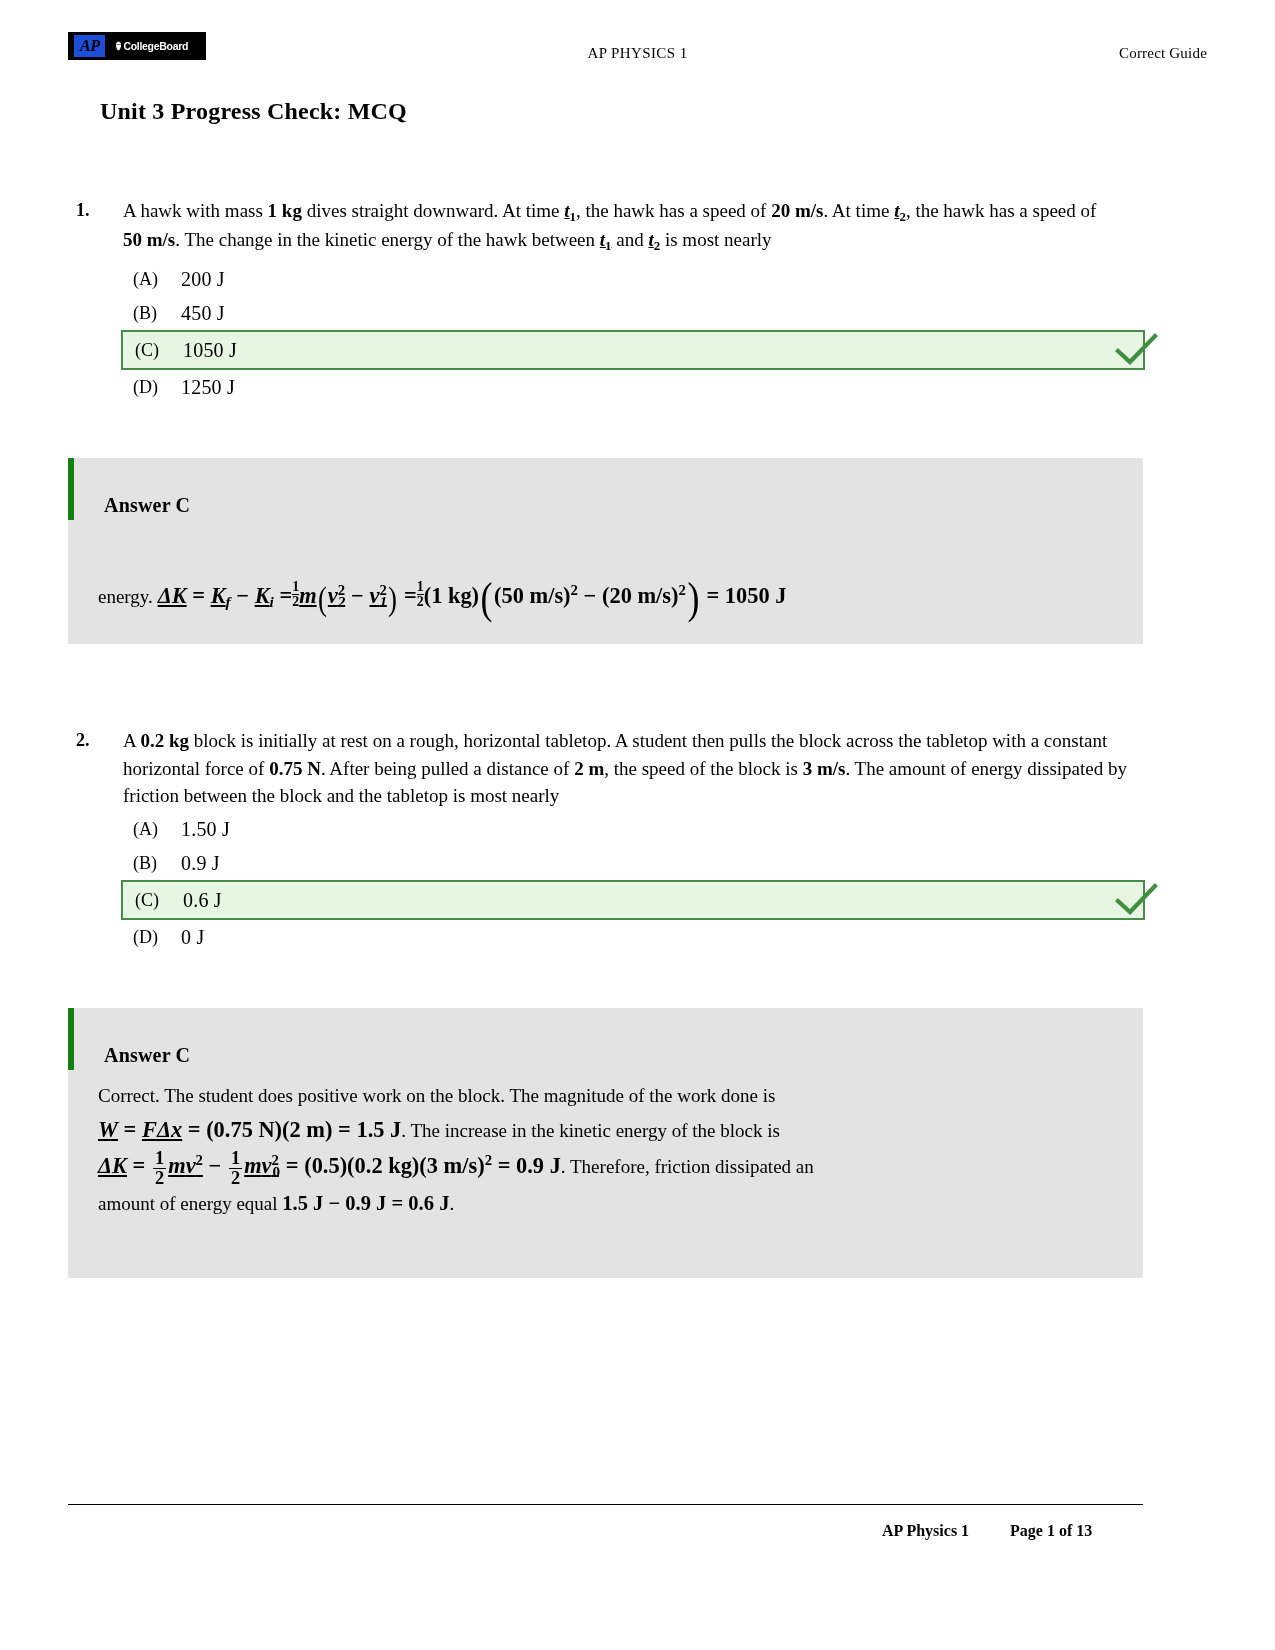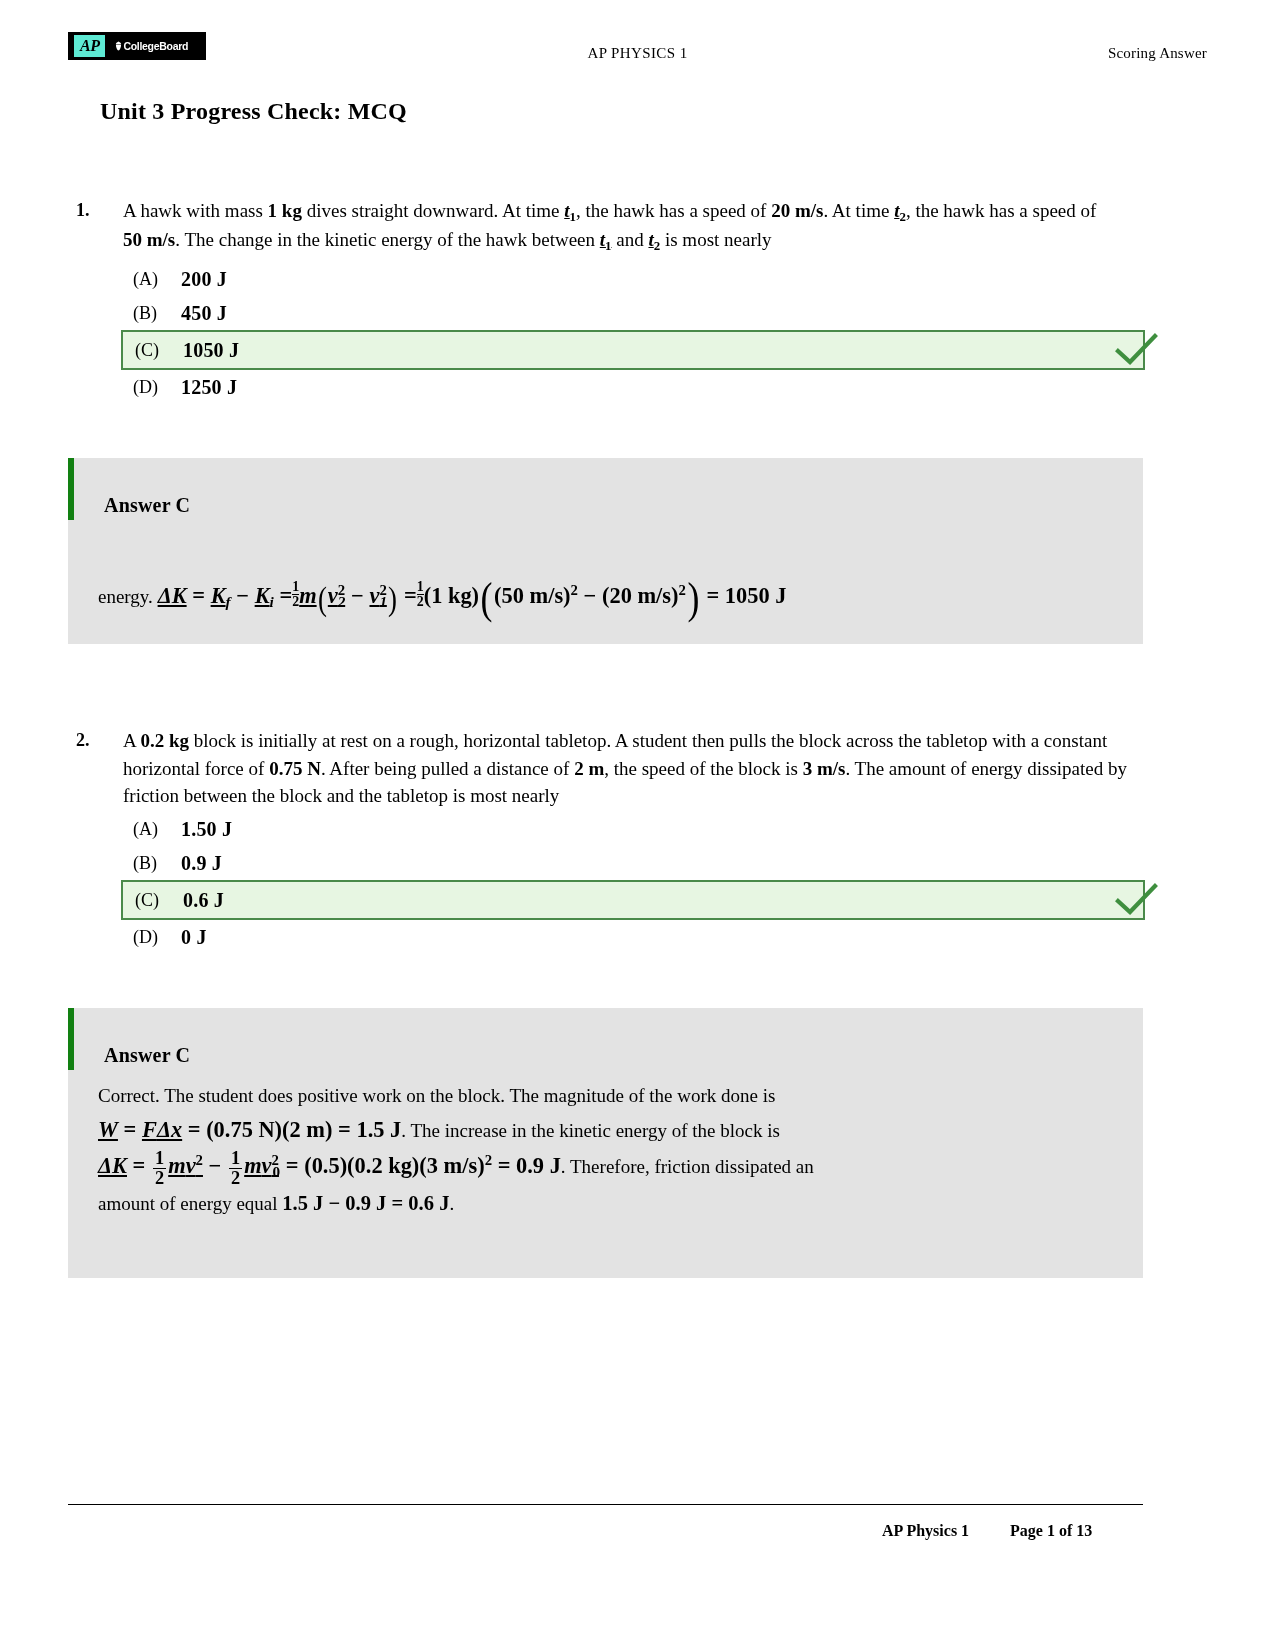"AP" .ap-logo .ap-mark { background: #5eead4 -> #1d4ed8 }
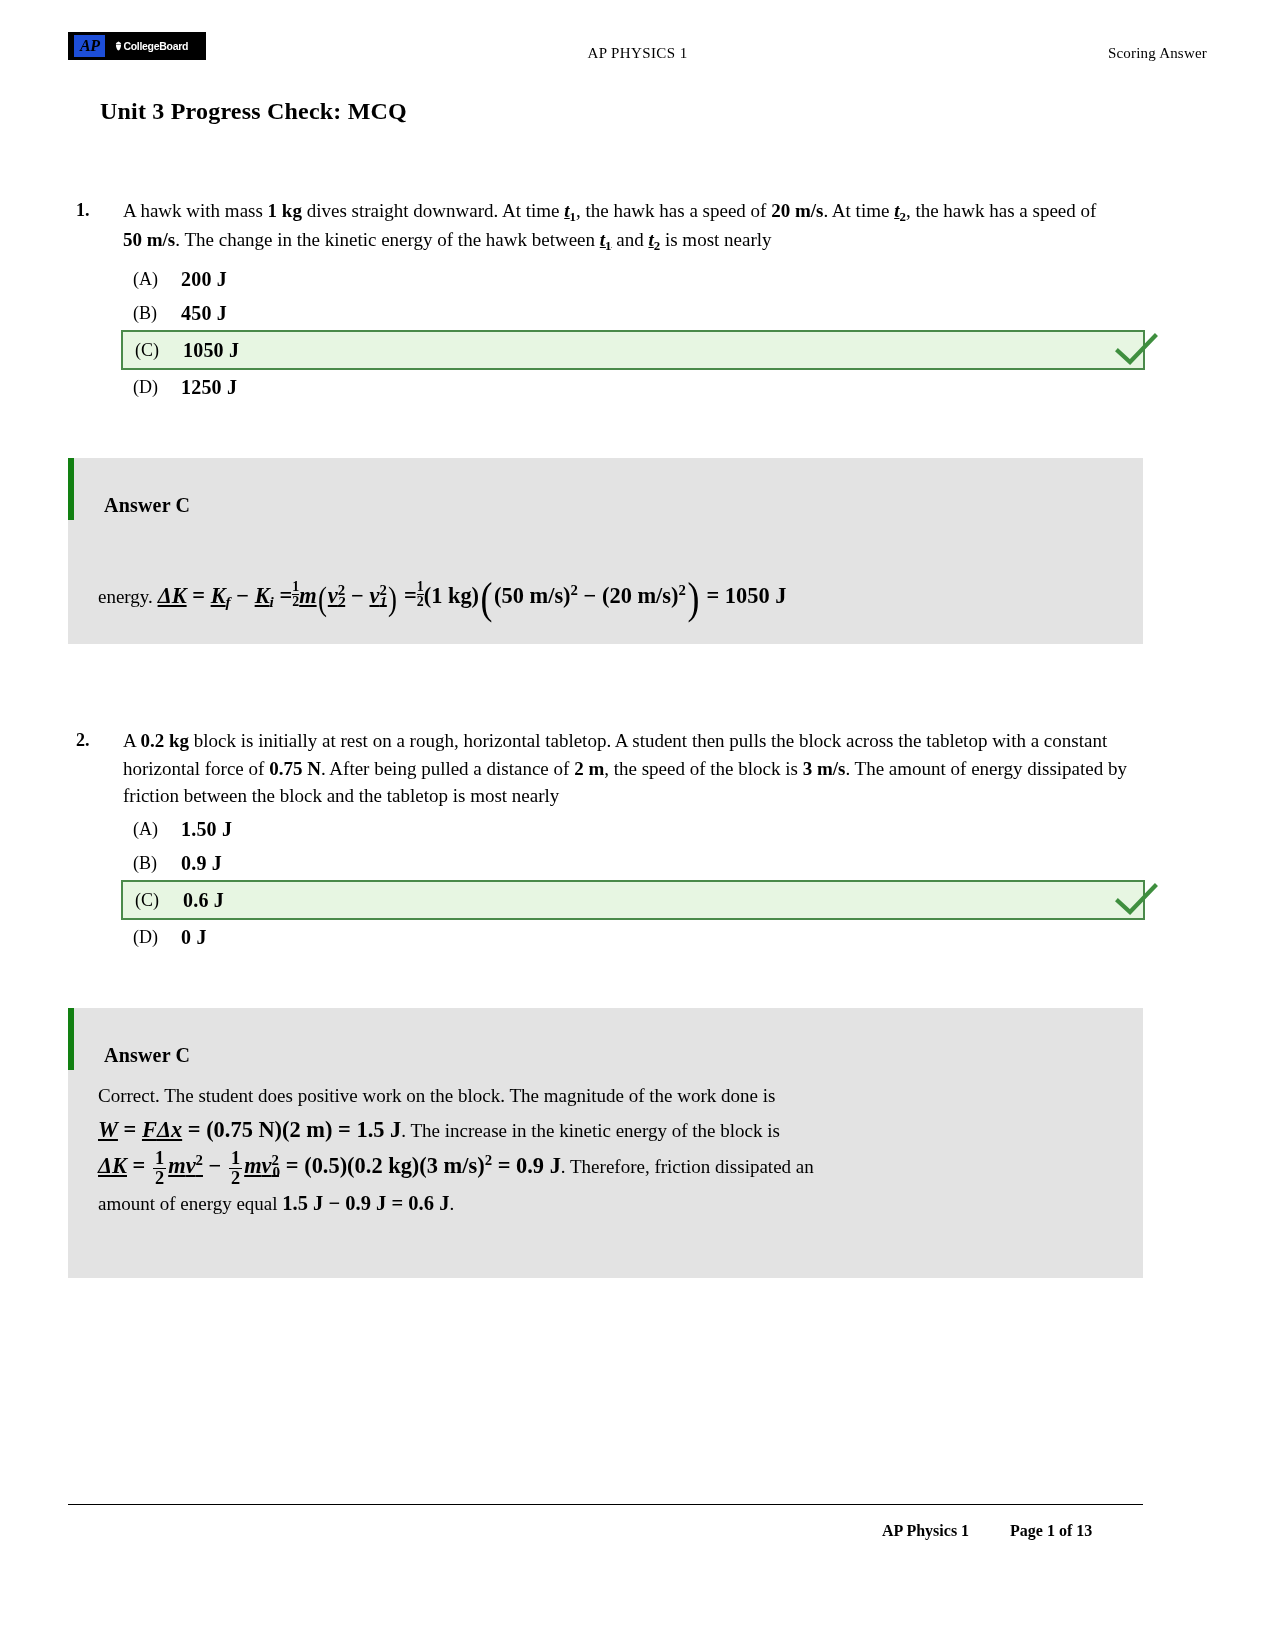"Scoring Answer" div.hdr-right { text: Scoring Answer -> Correct Guide }
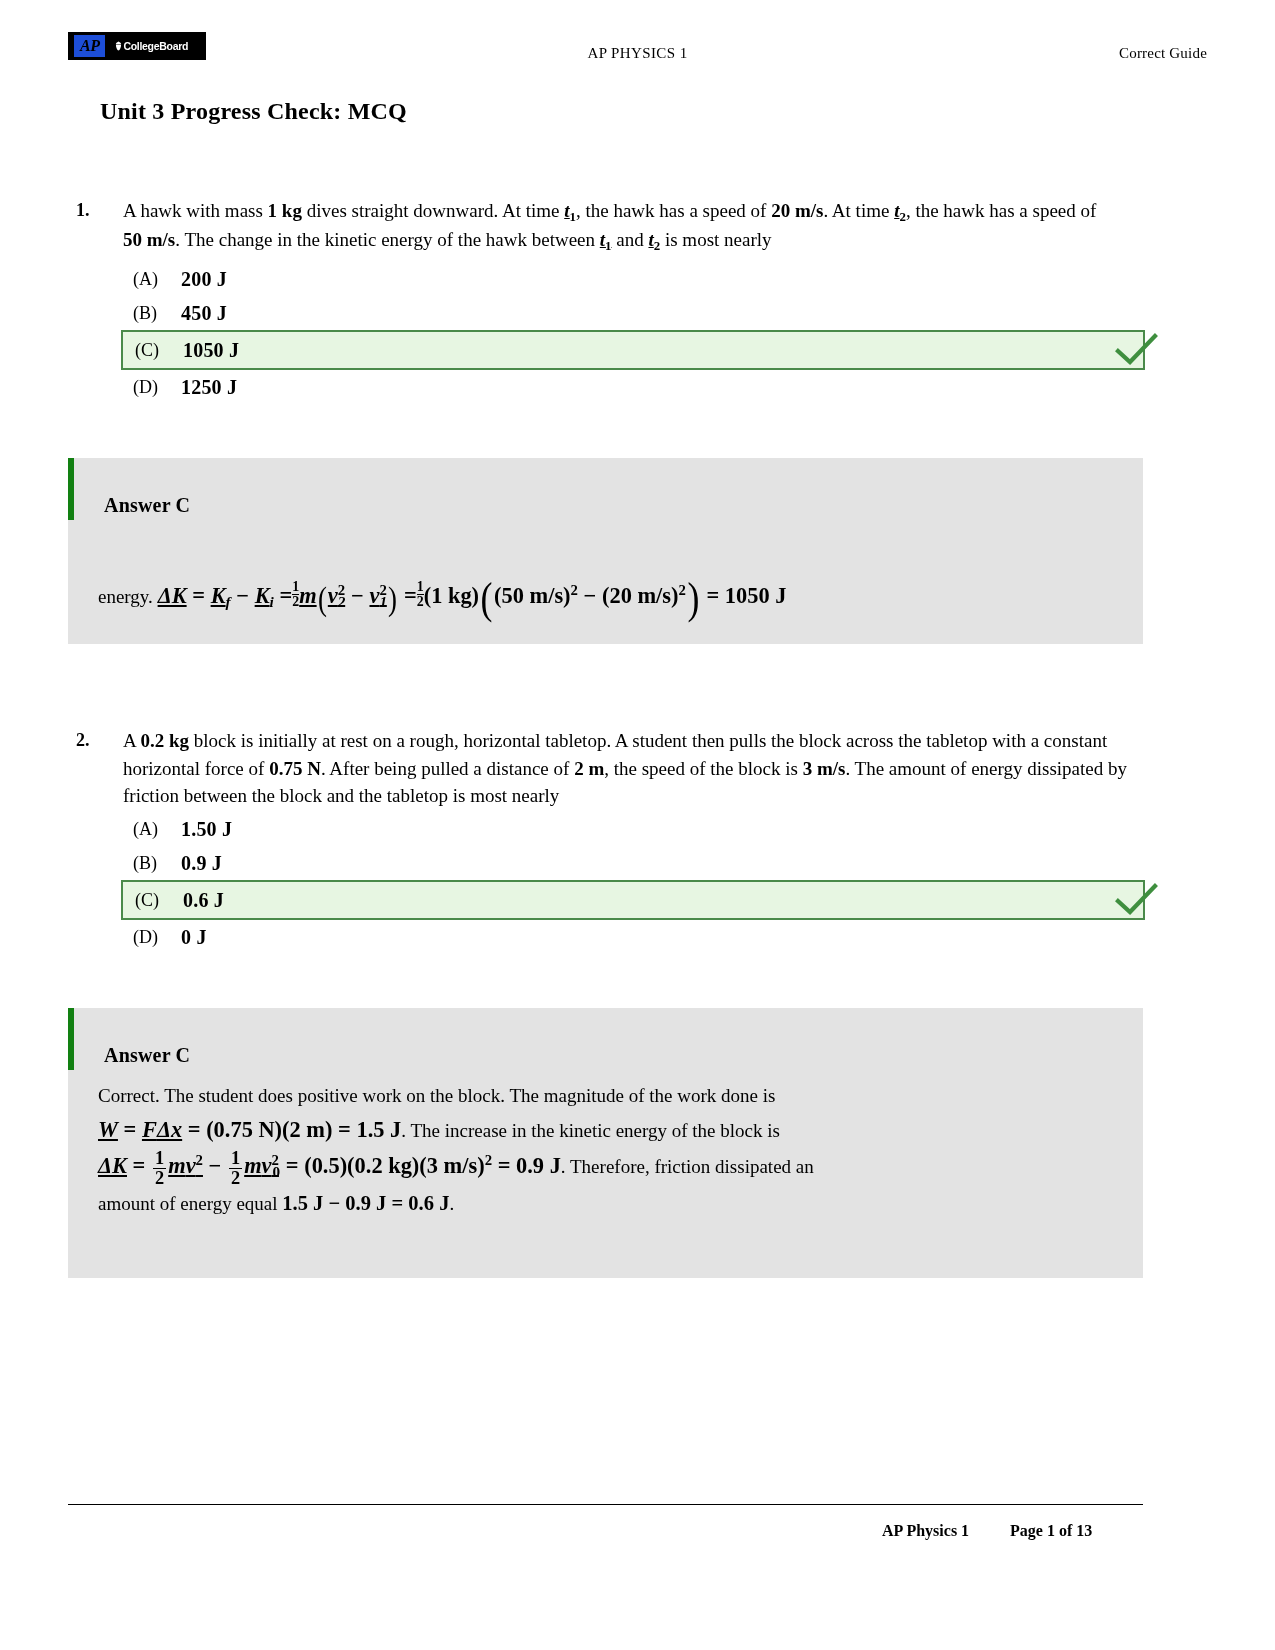"200 J" .choice .val { font-weight: bold -> normal }
